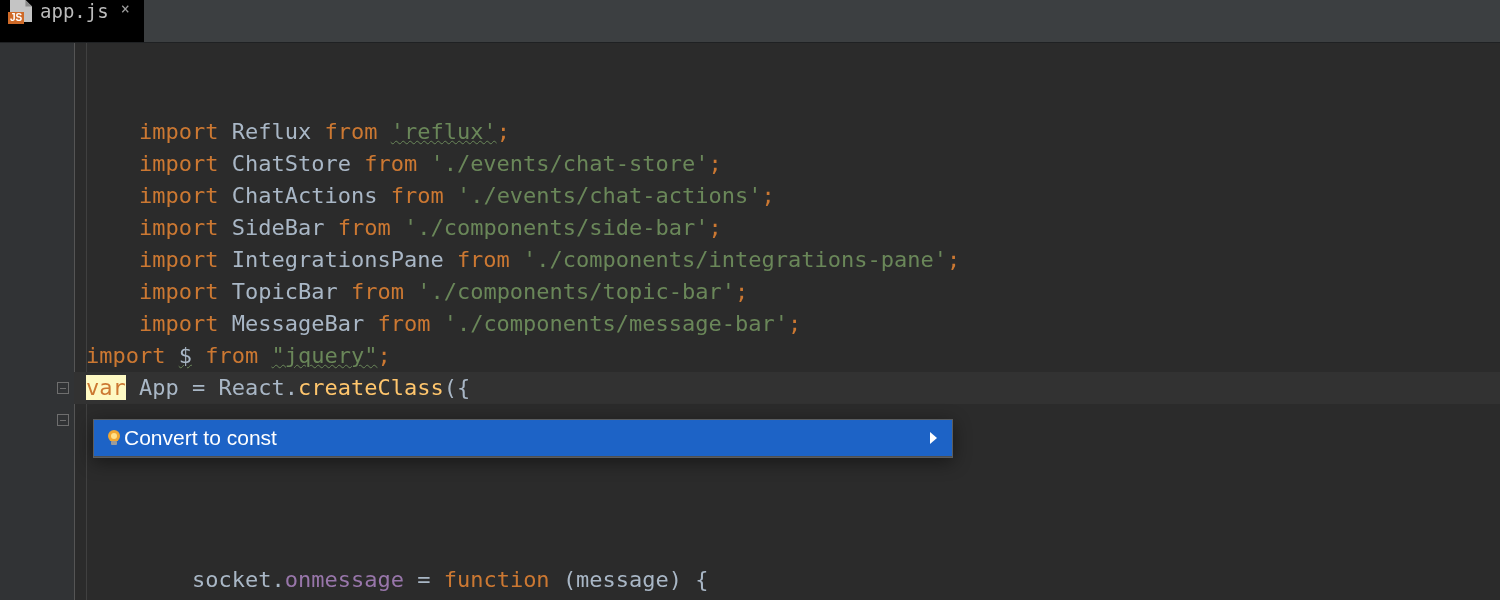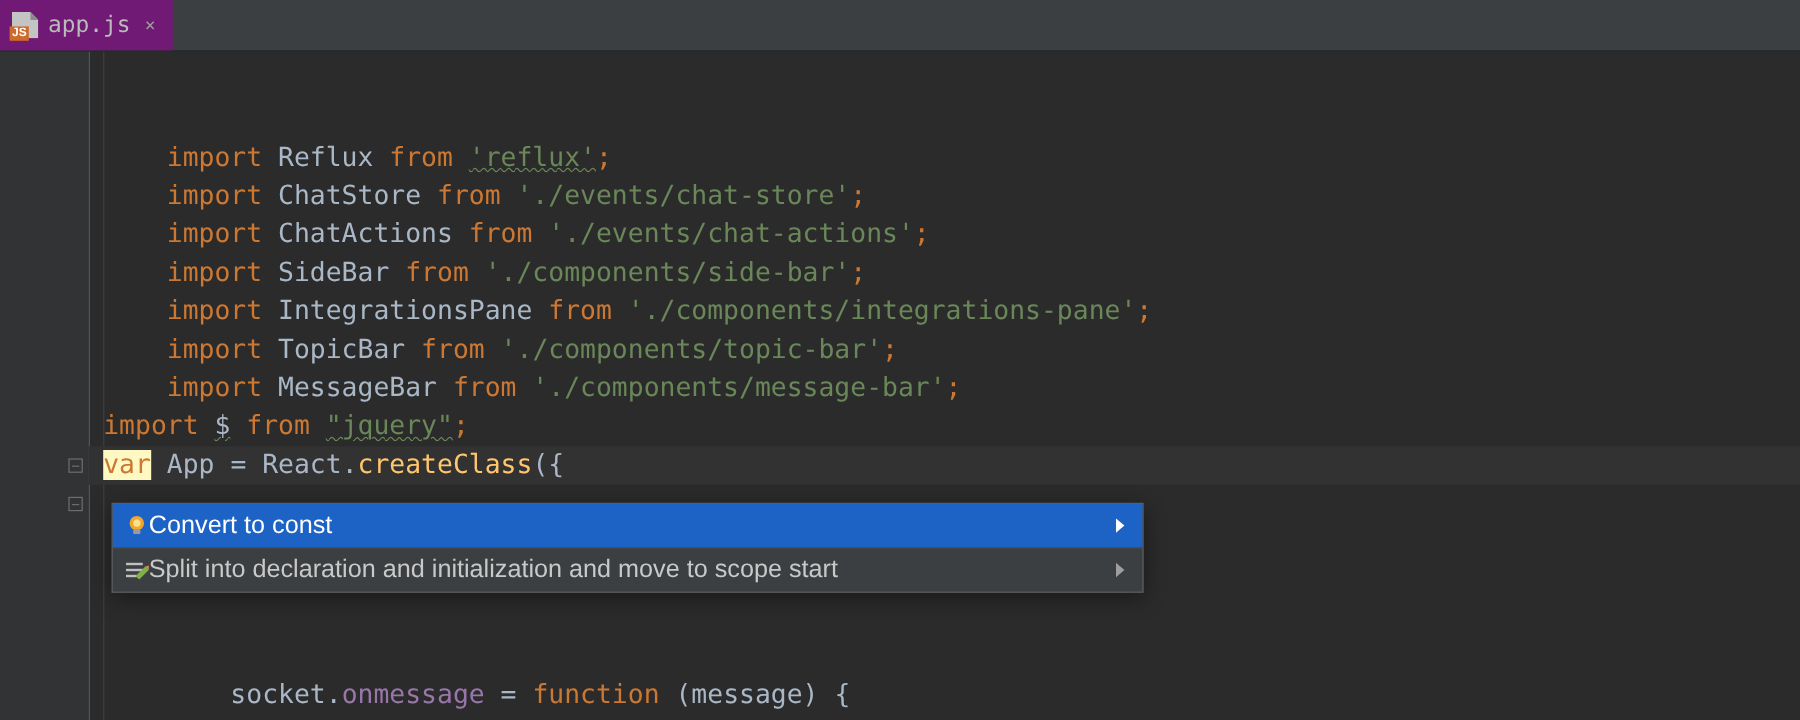"JS" .tab { align-items: center -> none; background: #701a75 -> #000000 }
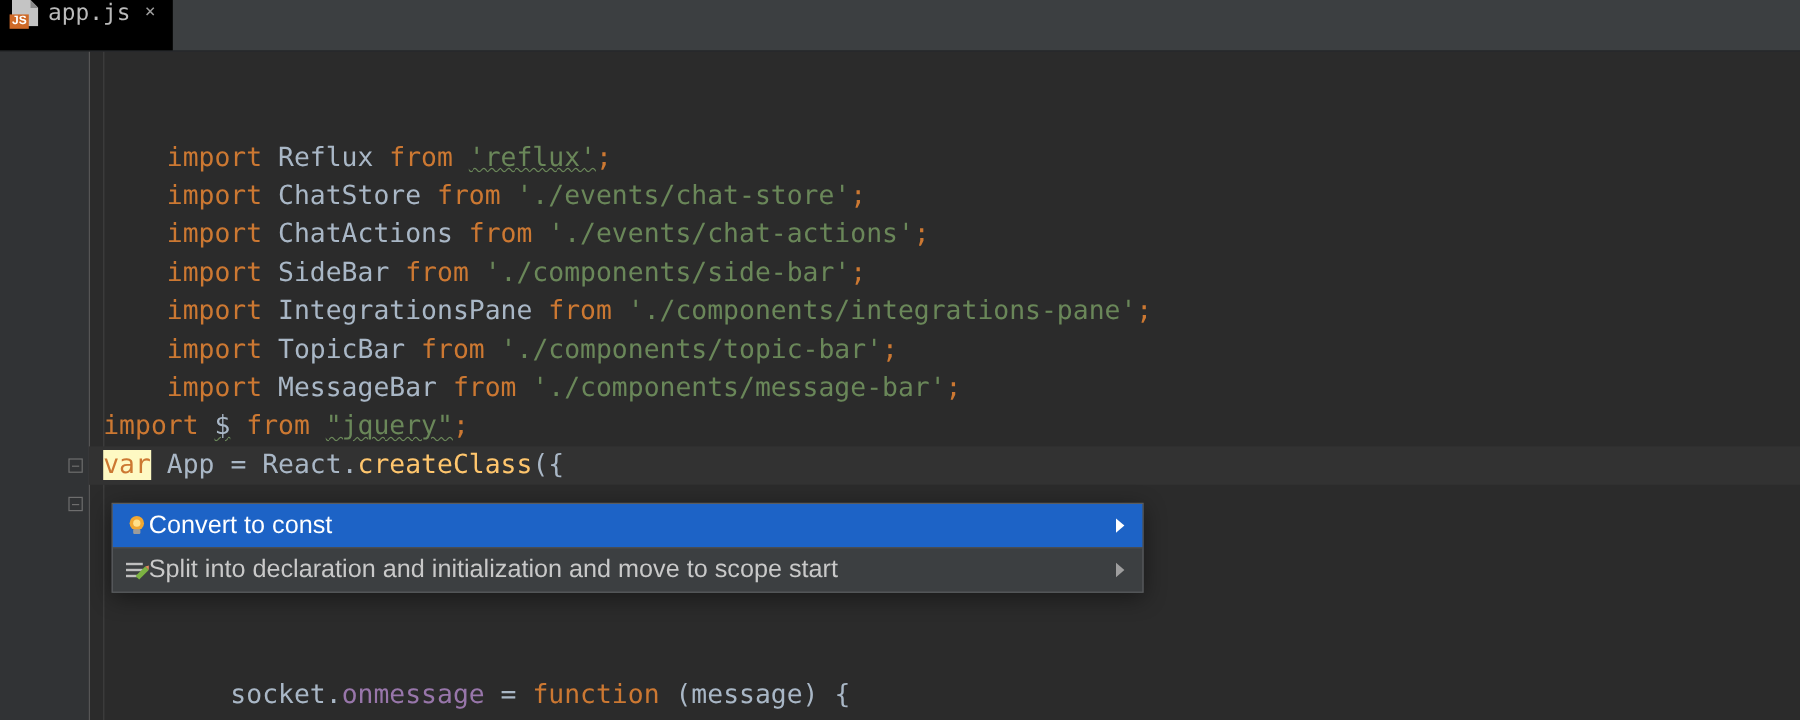"Split into declaration and" div.item { html: <div> <span><svg> <rect></rect> <rect></rect> <rect></rect> <polygon></polygon> <polygon></polygon> </svg></span> <span>Split into declaration and initialization and move to scope start</span> <span> <svg> <polygon></polygon> </svg> </span> </div> -> none }
